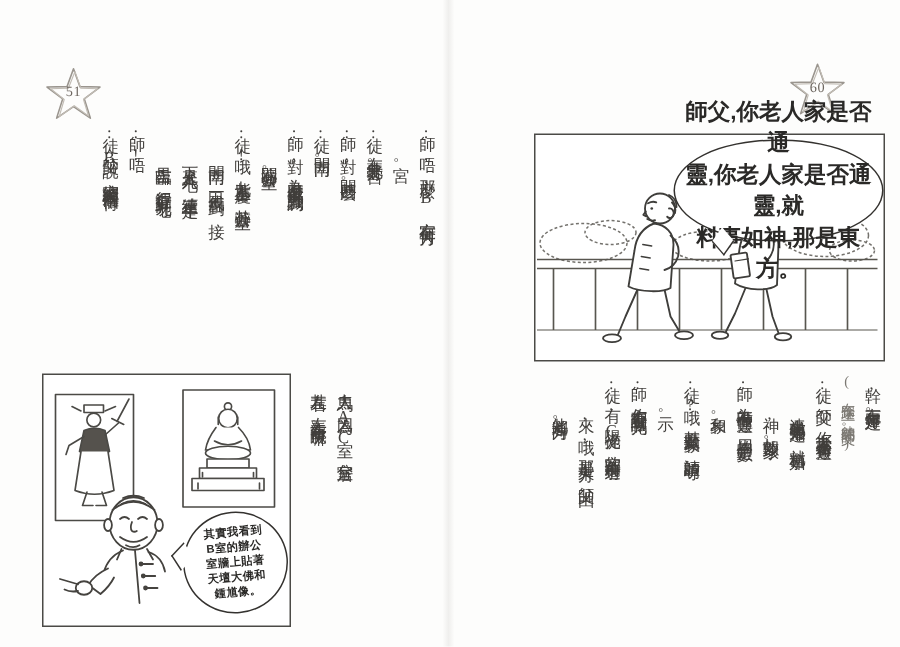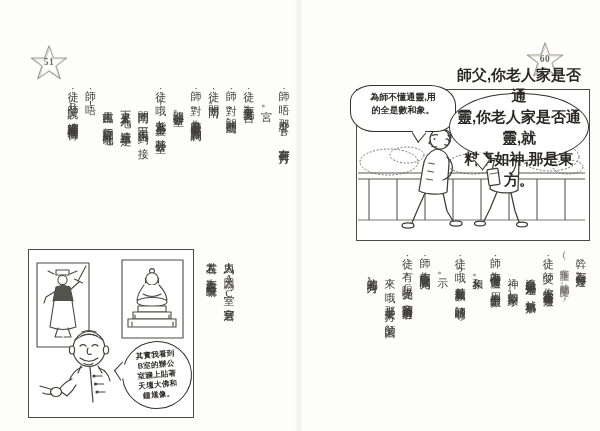"51" .starbox { font-weight: bold -> none }
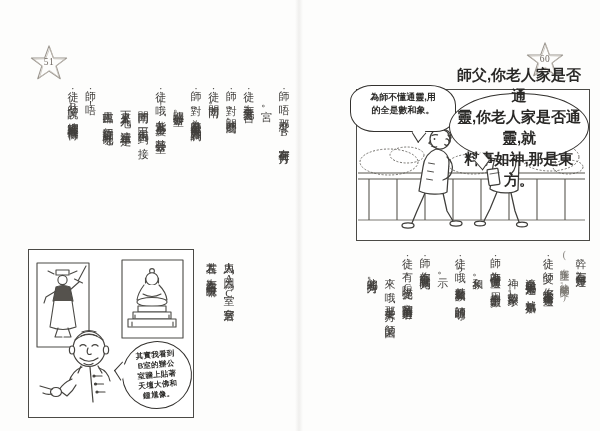"為師不懂通靈,用" div.bubble { html: <div> <span></span> <div>為師不懂通靈,用</div> <div>的全是數和象。</div> </div> -> none }
